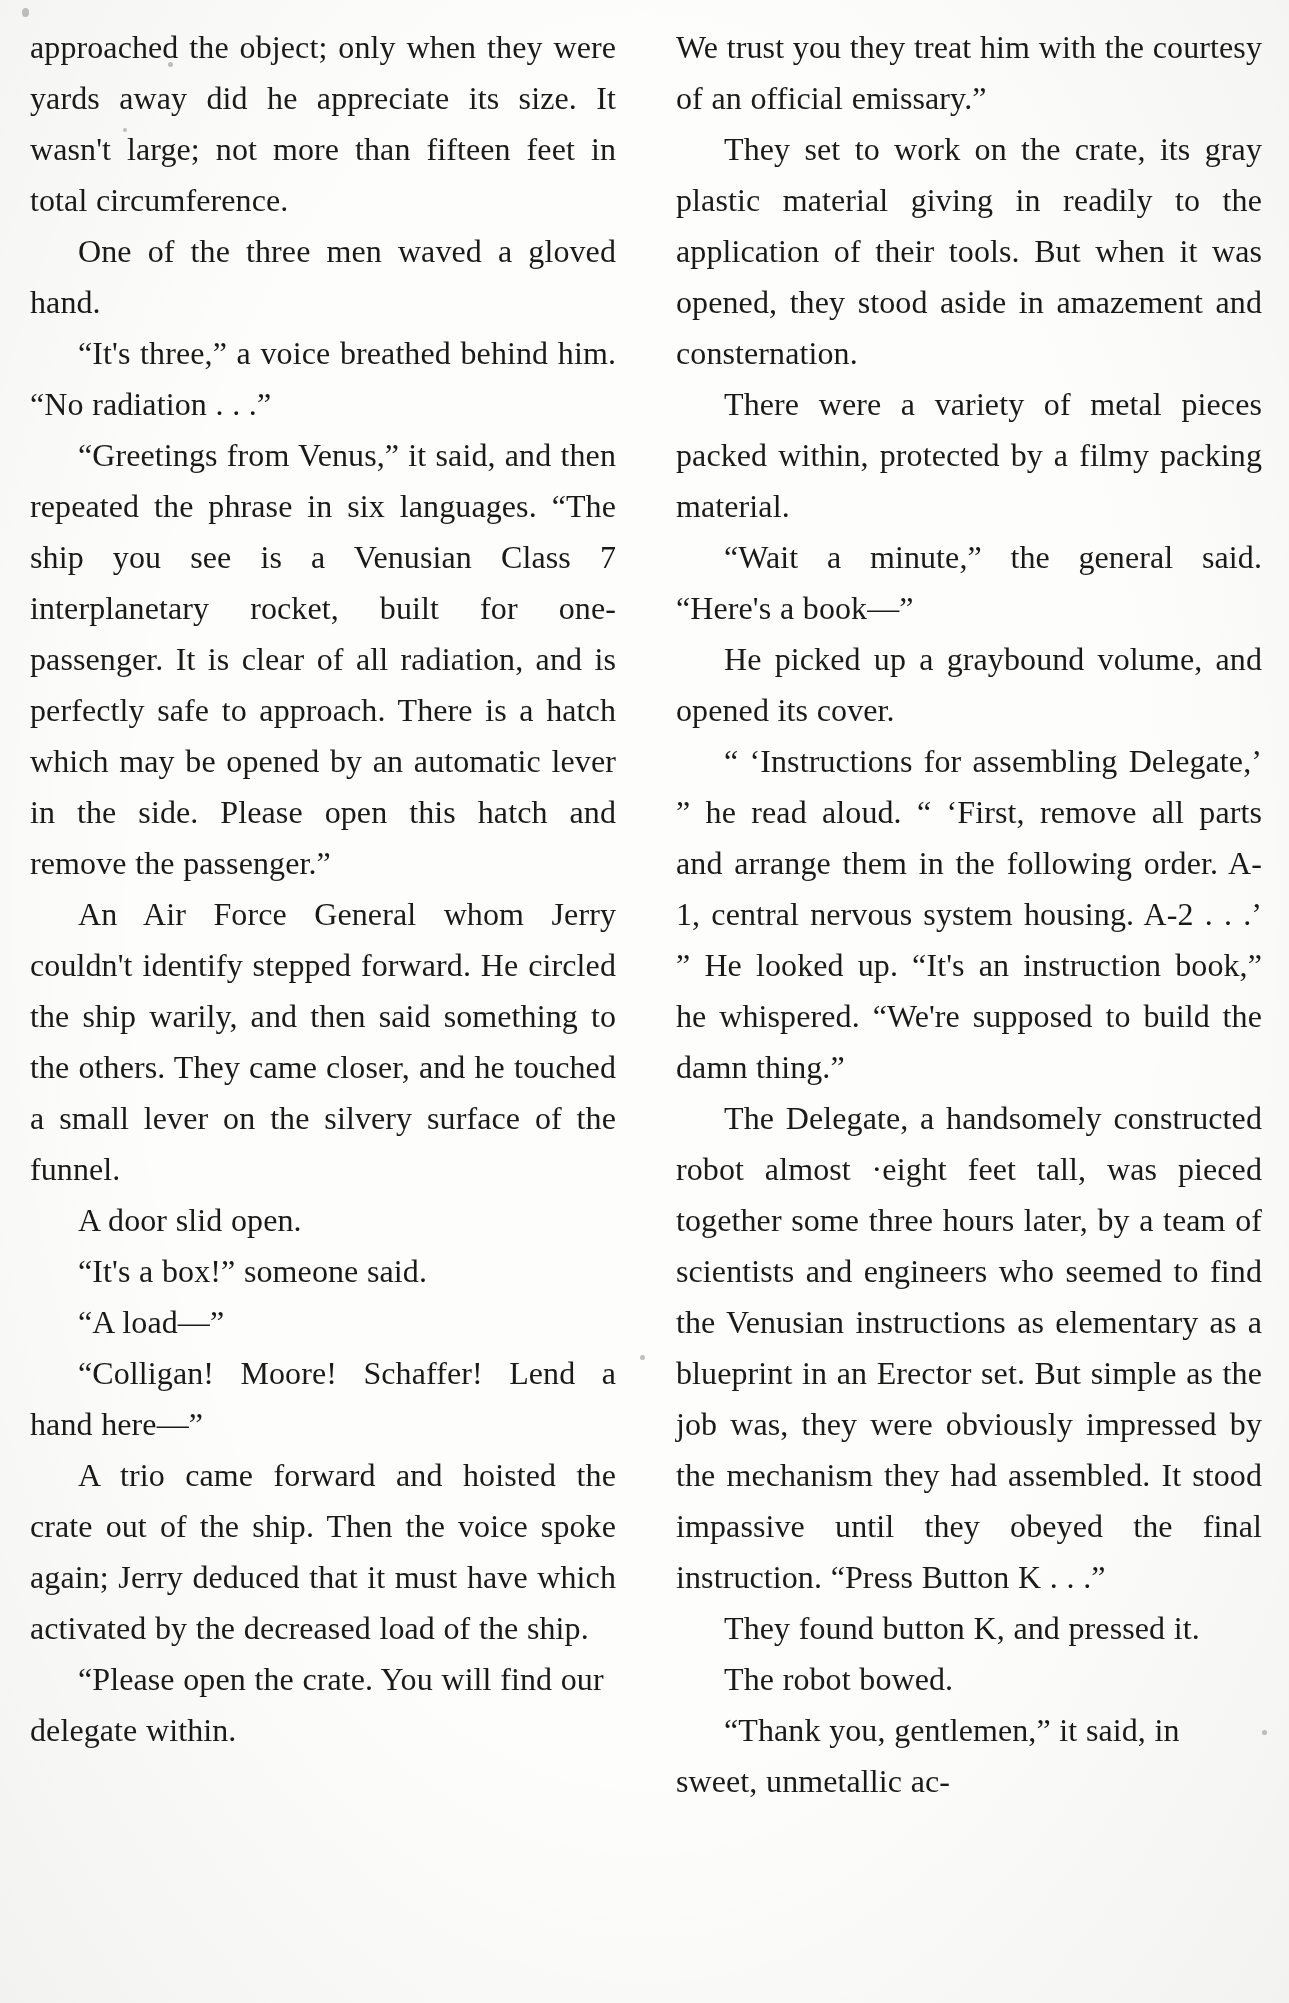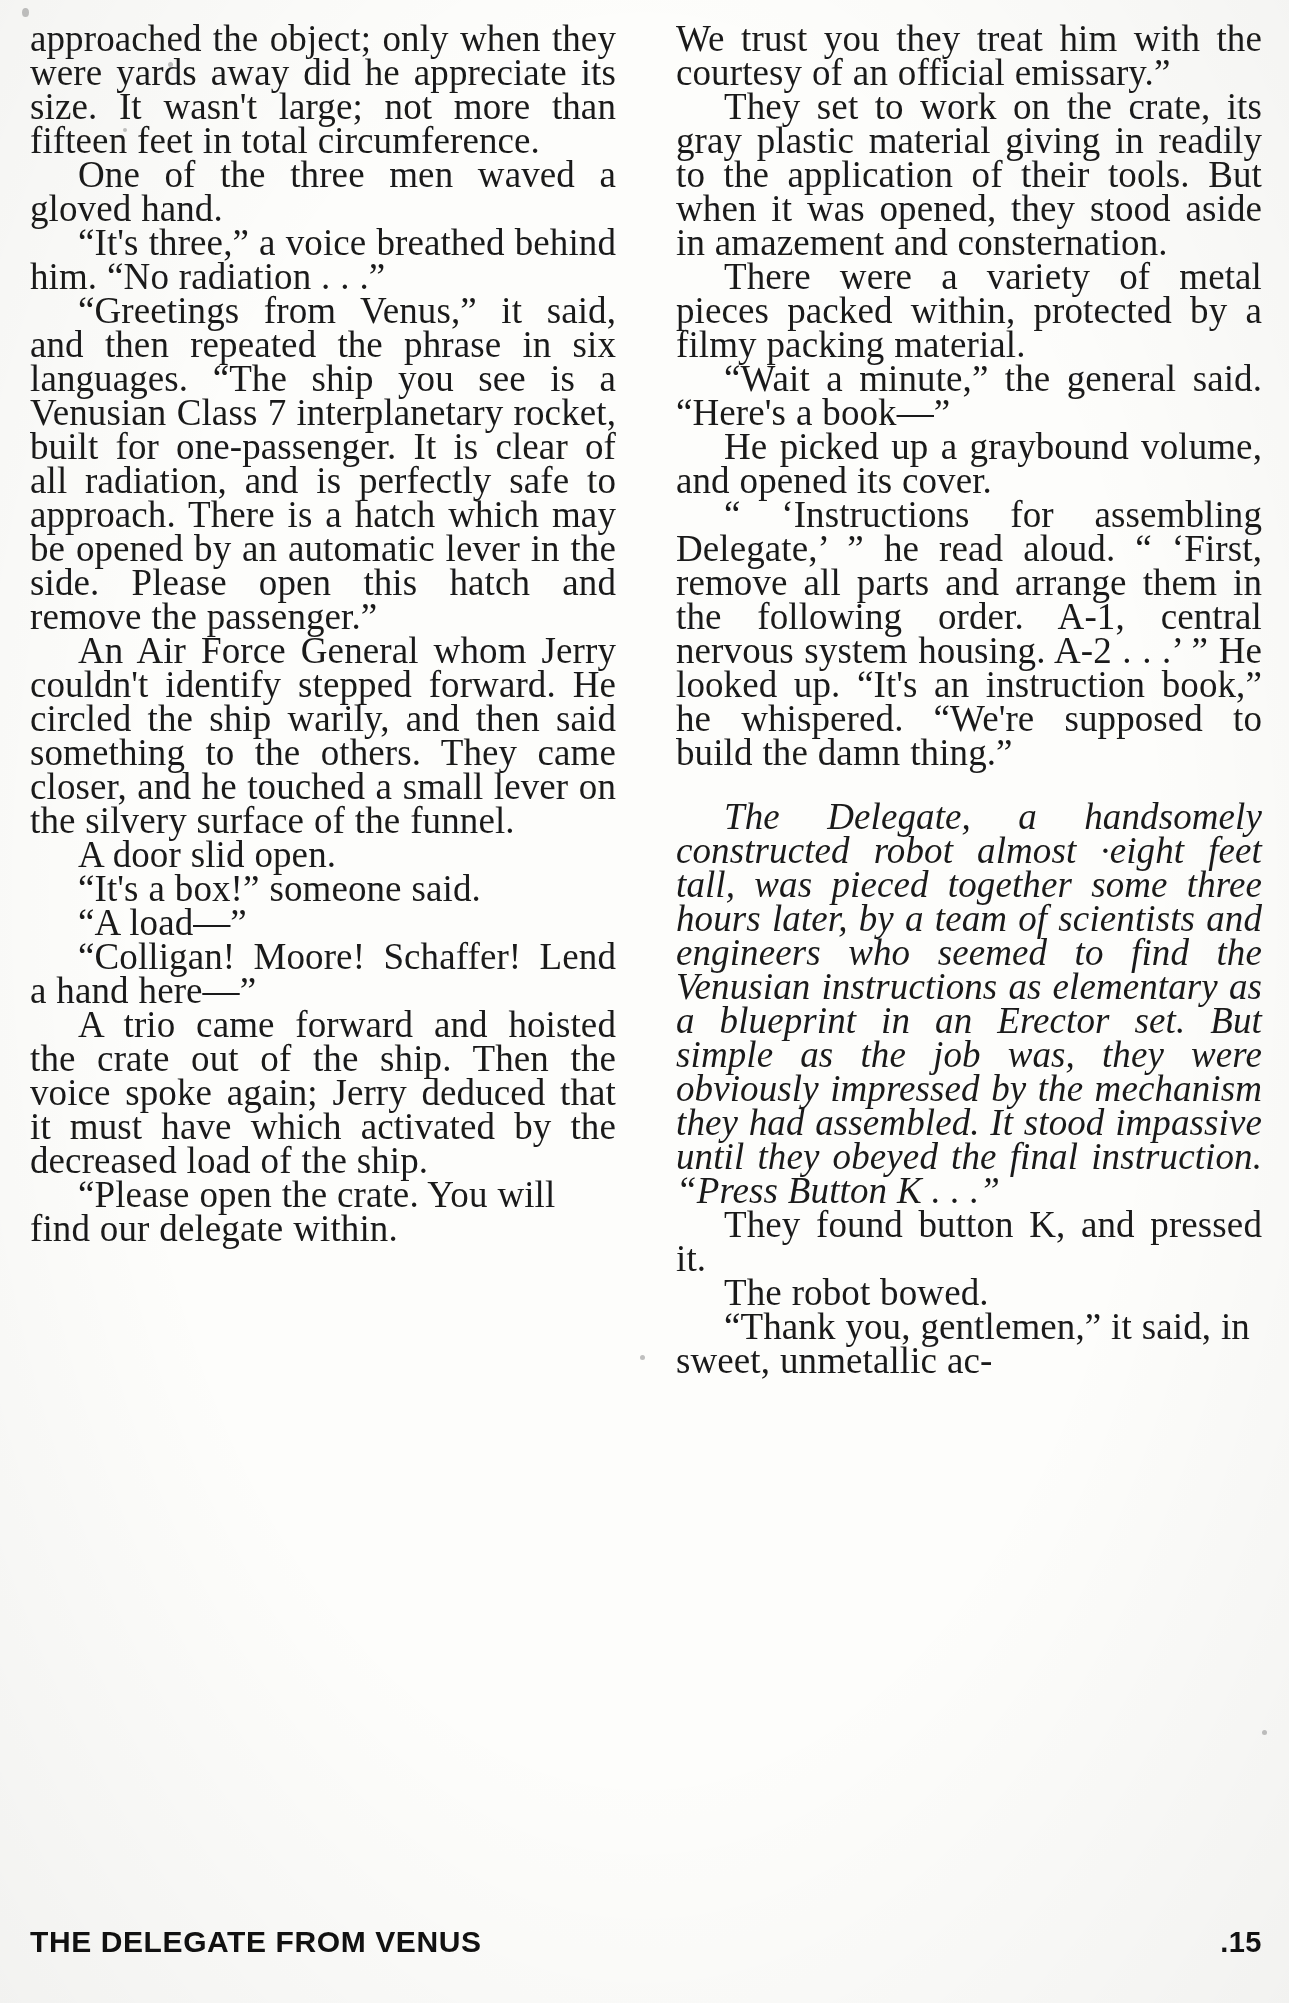"approached the object; only when" .column { font-size: 37px -> 32px; line-height: 34px -> 51px }
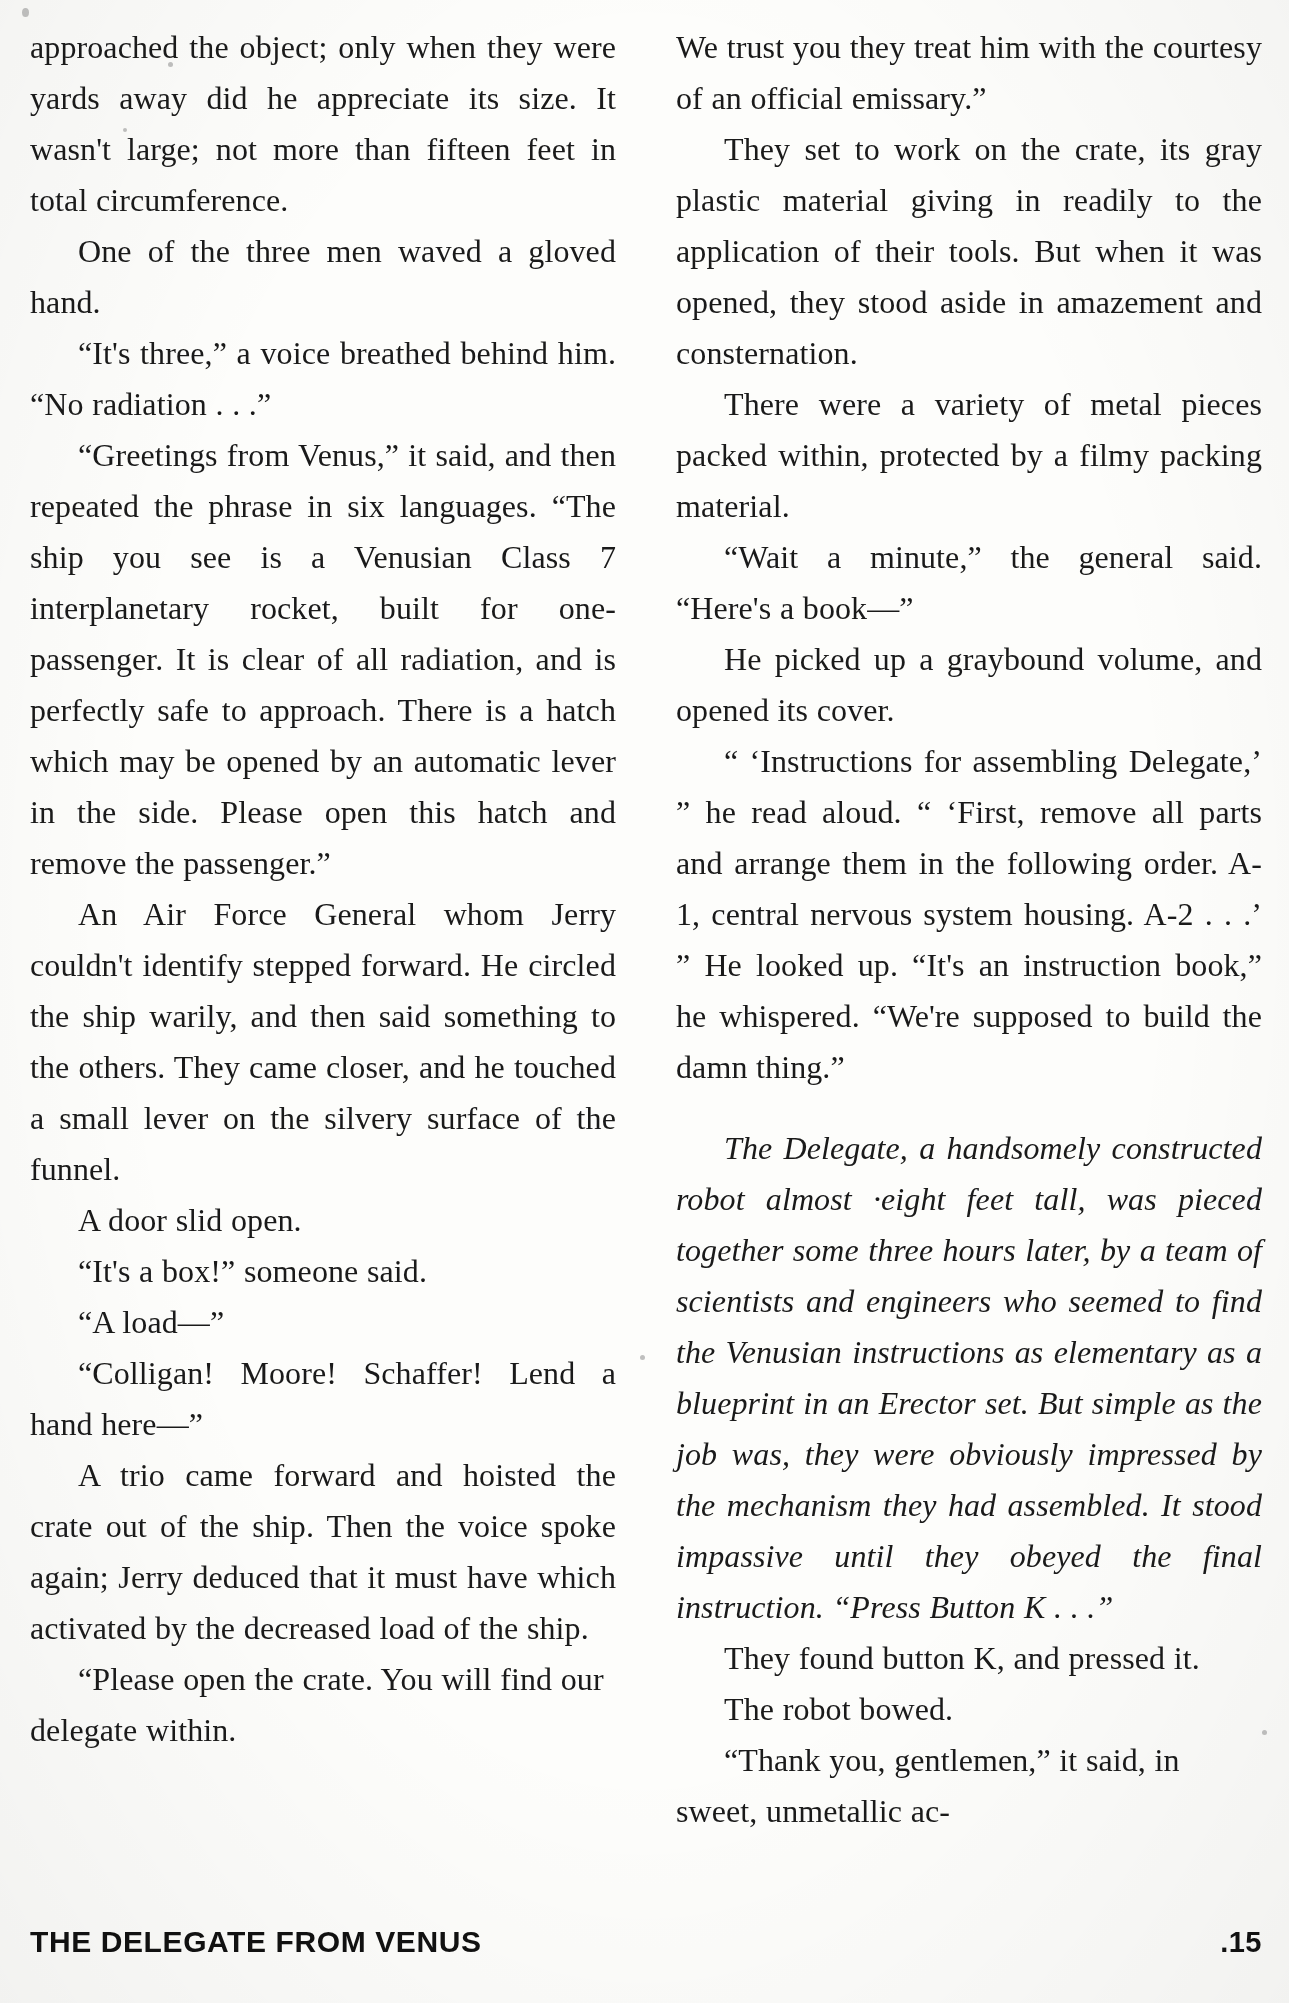"The Delegate, a handsomely constructed" .column p.gap { font-style: italic -> none; margin-top: 30px -> none }
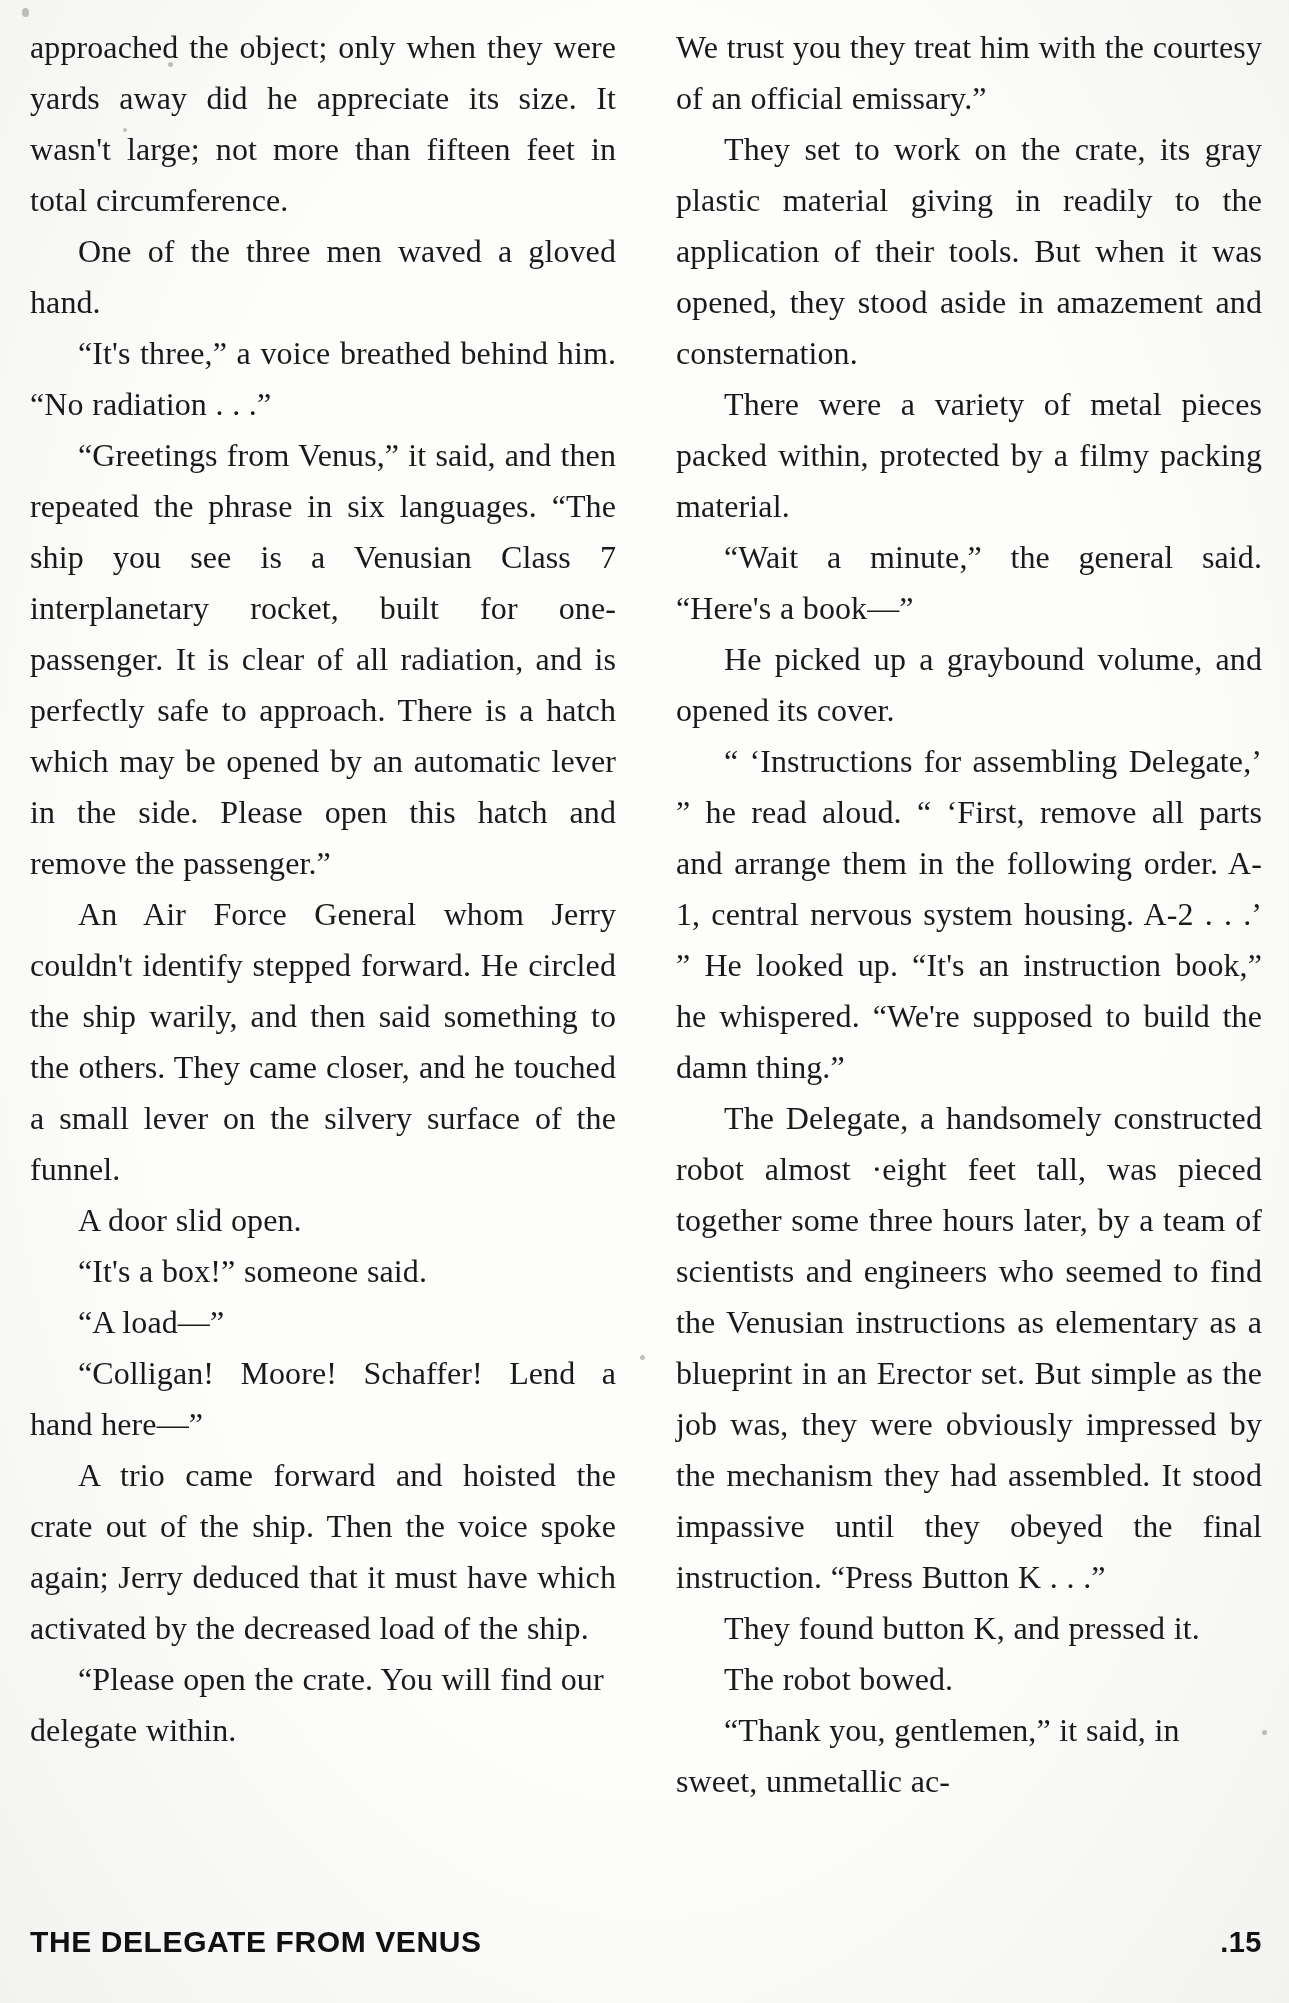"THE DELEGATE FROM VENUS" div.footer { html: <div> <span>THE DELEGATE FROM VENUS</span> <span>.15</span> </div> -> none }
